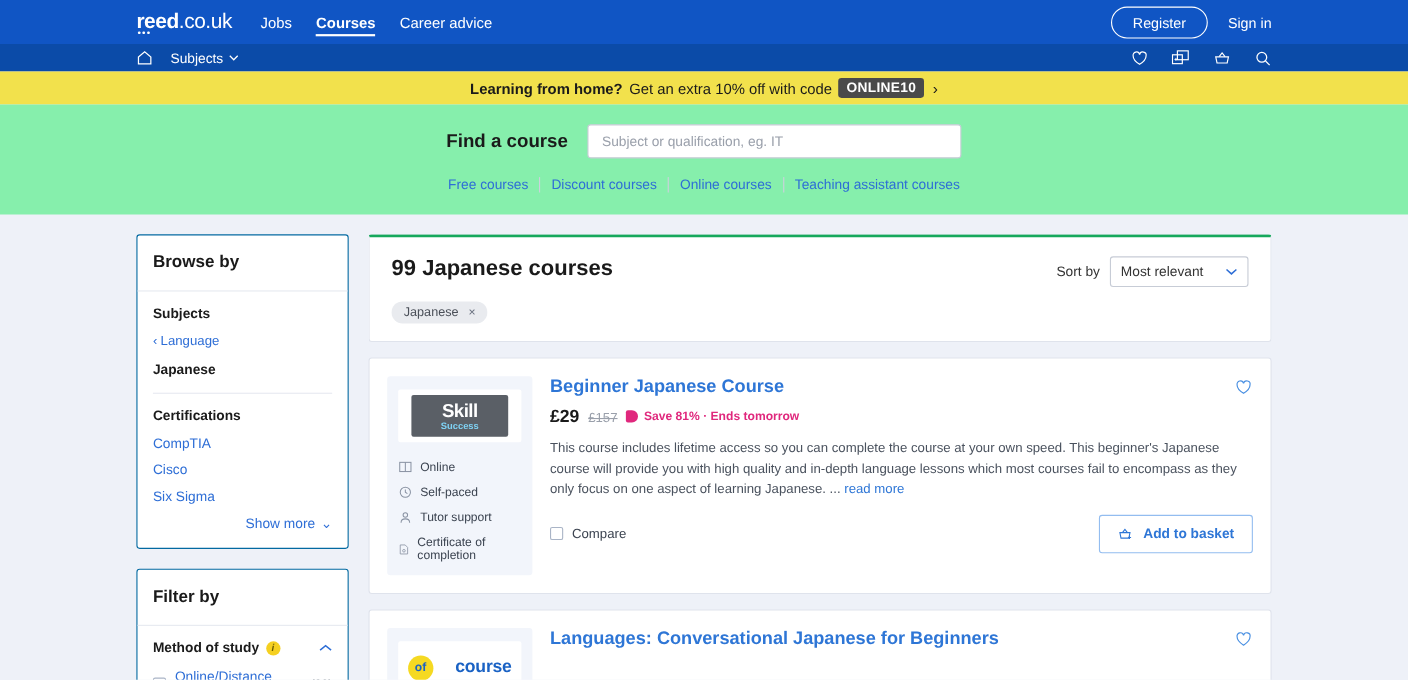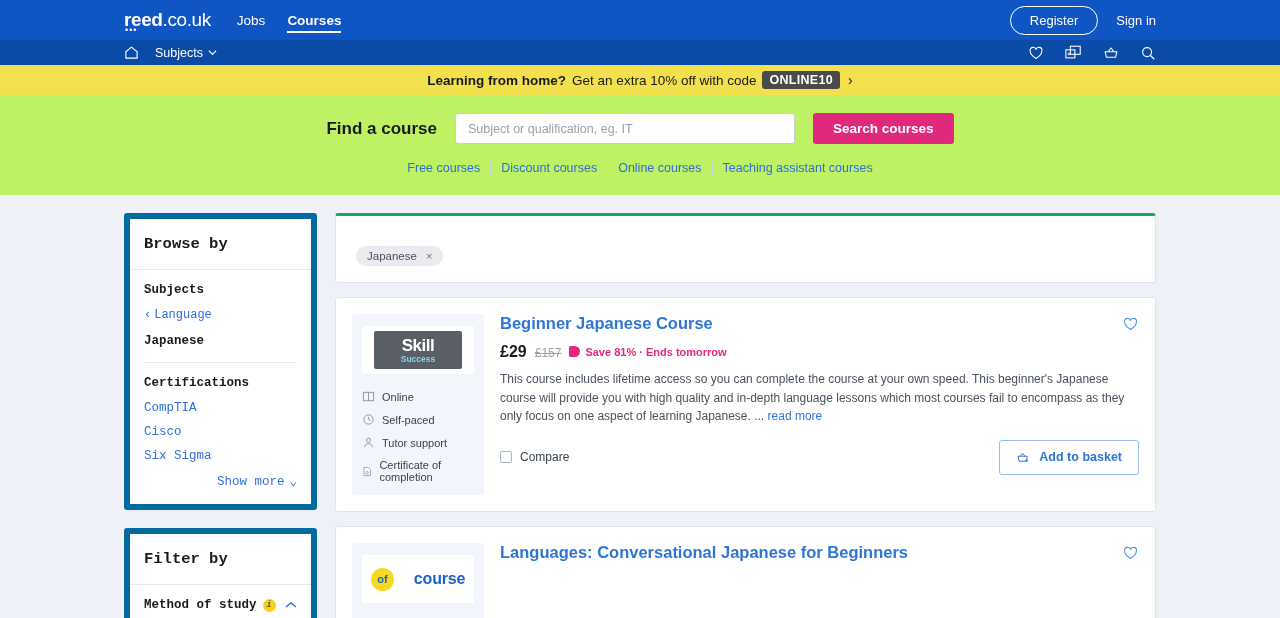"Career advice" a.nav-link { html: none -> <a>Career advice</a> }
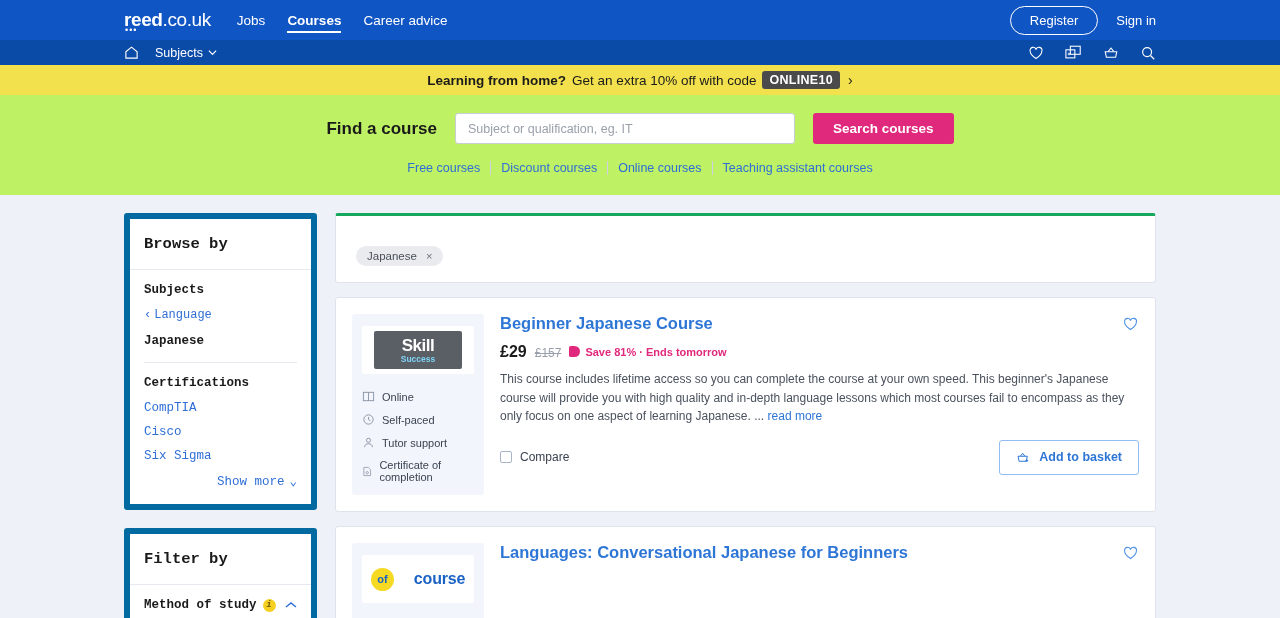"Find a course" .hero { background: #bef264 -> #86efac }
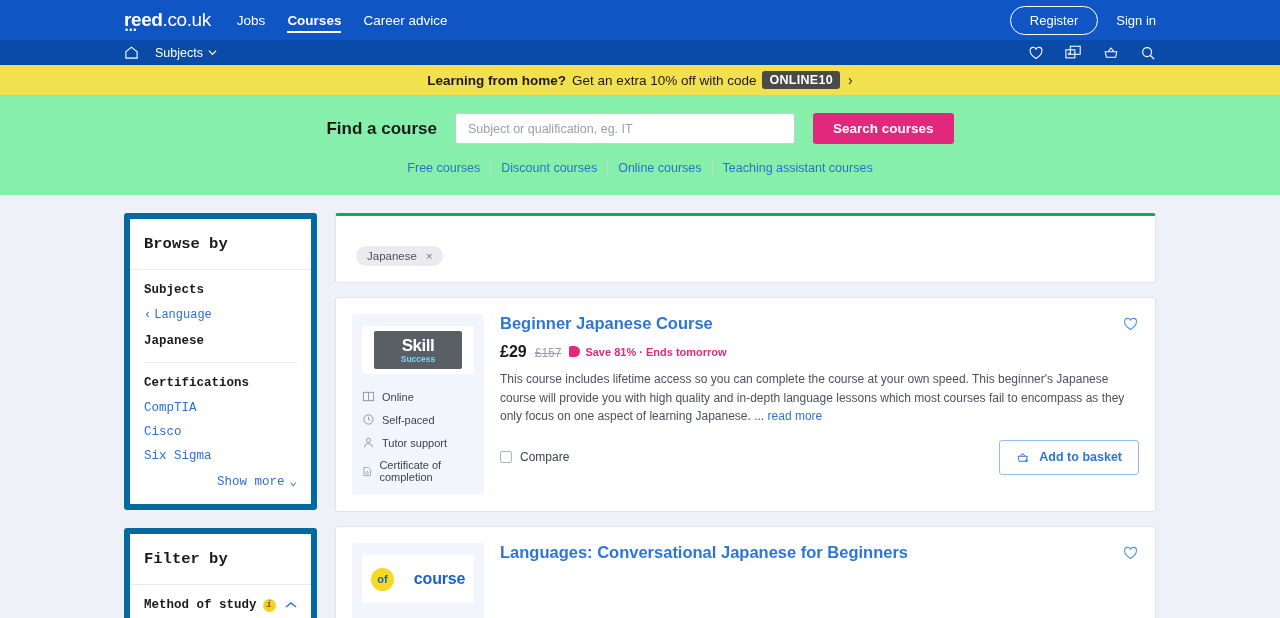"Search courses" button.btn-search { html: <button>Search courses</button> -> none }
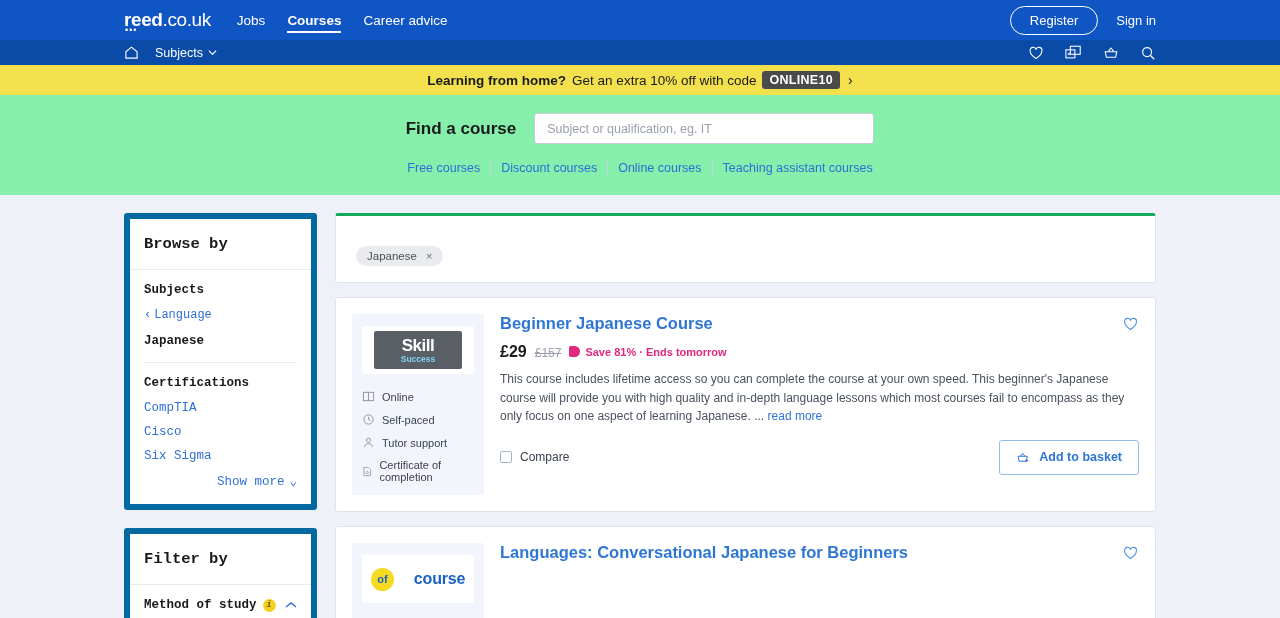"Browse by" .card { border: 6px solid #0369a1 -> 1px solid #0369a1; font-family: Liberation Mono, monospace -> none }
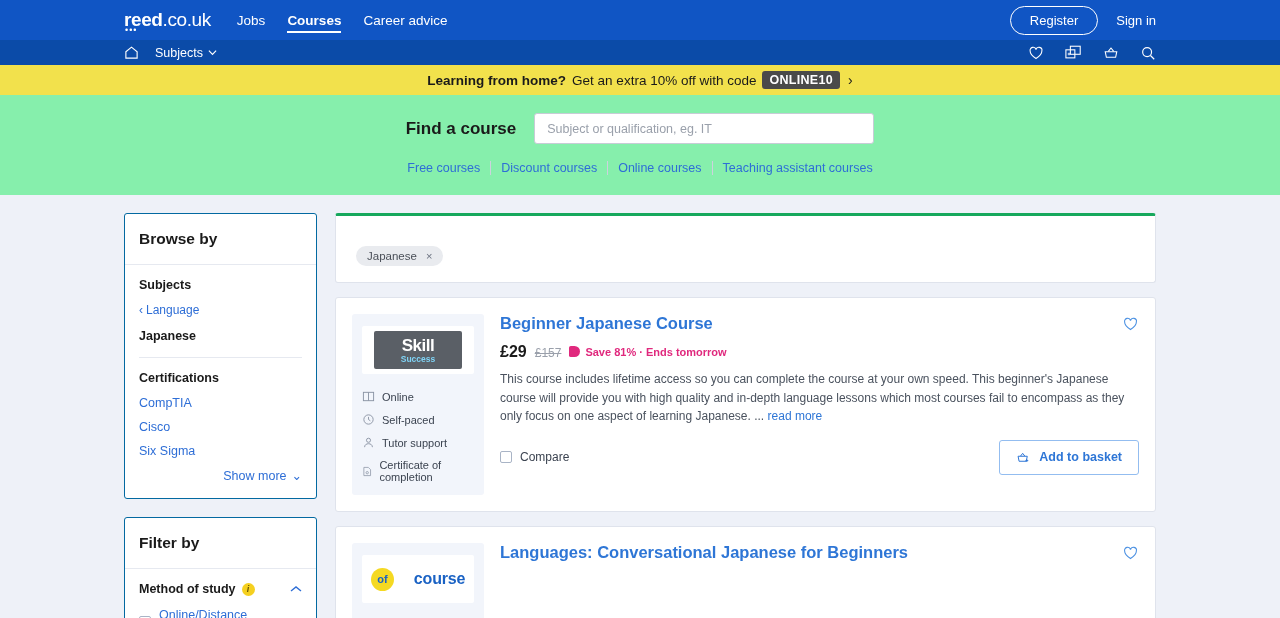"99 Japanese courses" div.results-top { html: none -> <div> <div>99 Japanese courses</div> <div> <span>Sort by</span> <div> <span>Most relevant</span> <span> <svg> <path></path> </svg> </span> </div> </div> </div> }
